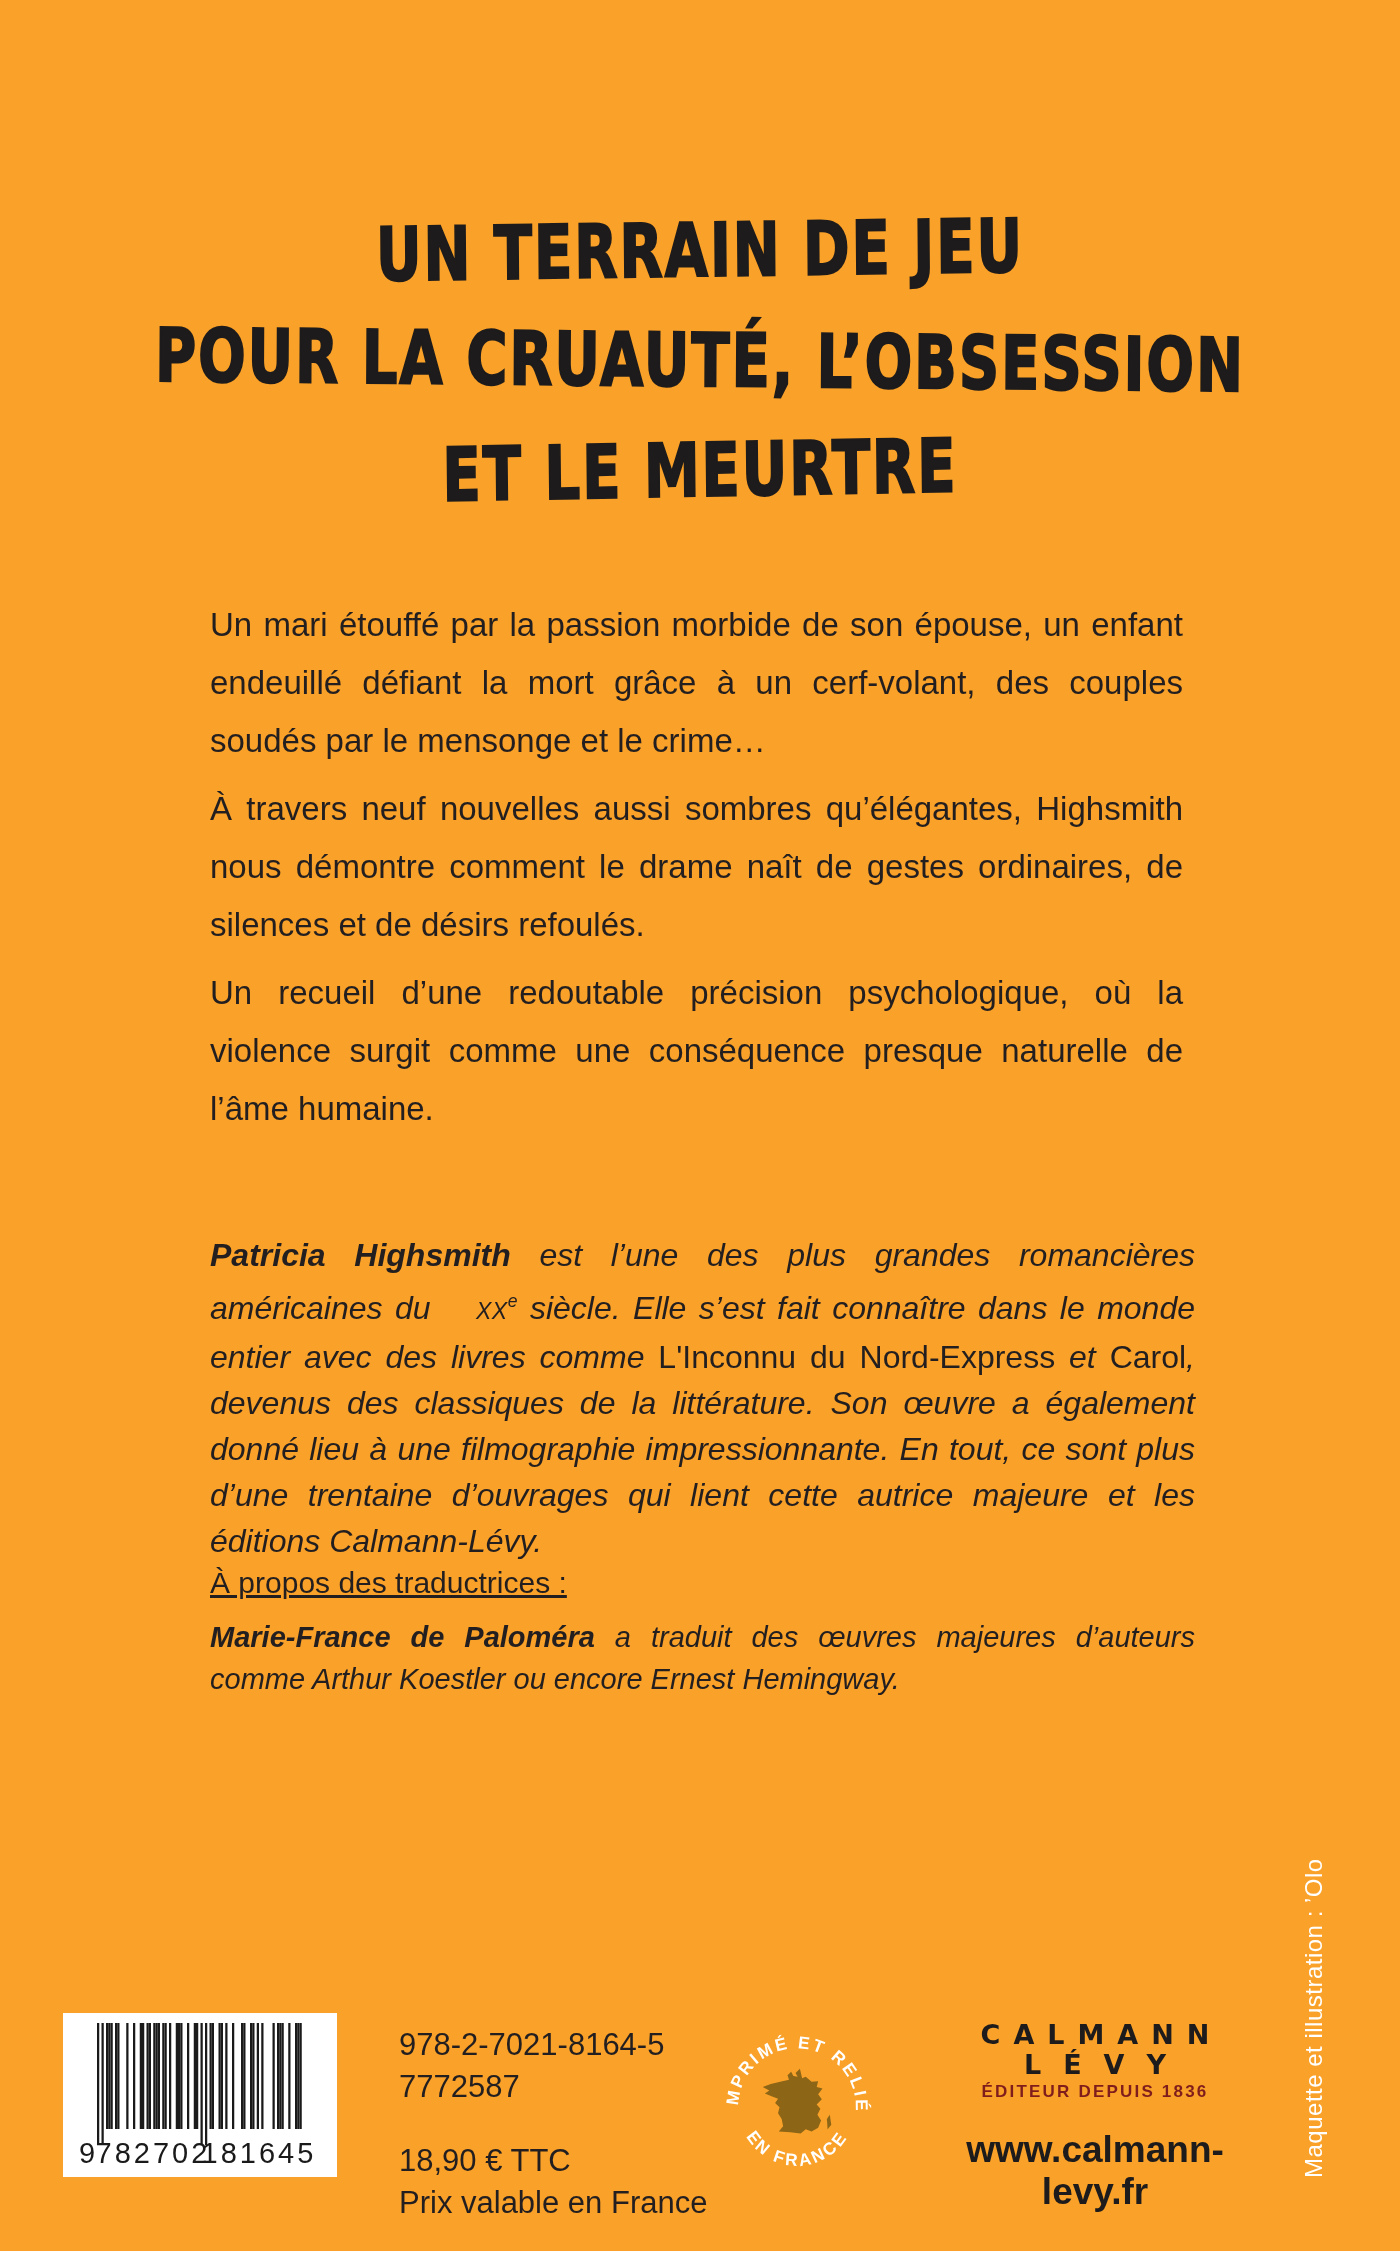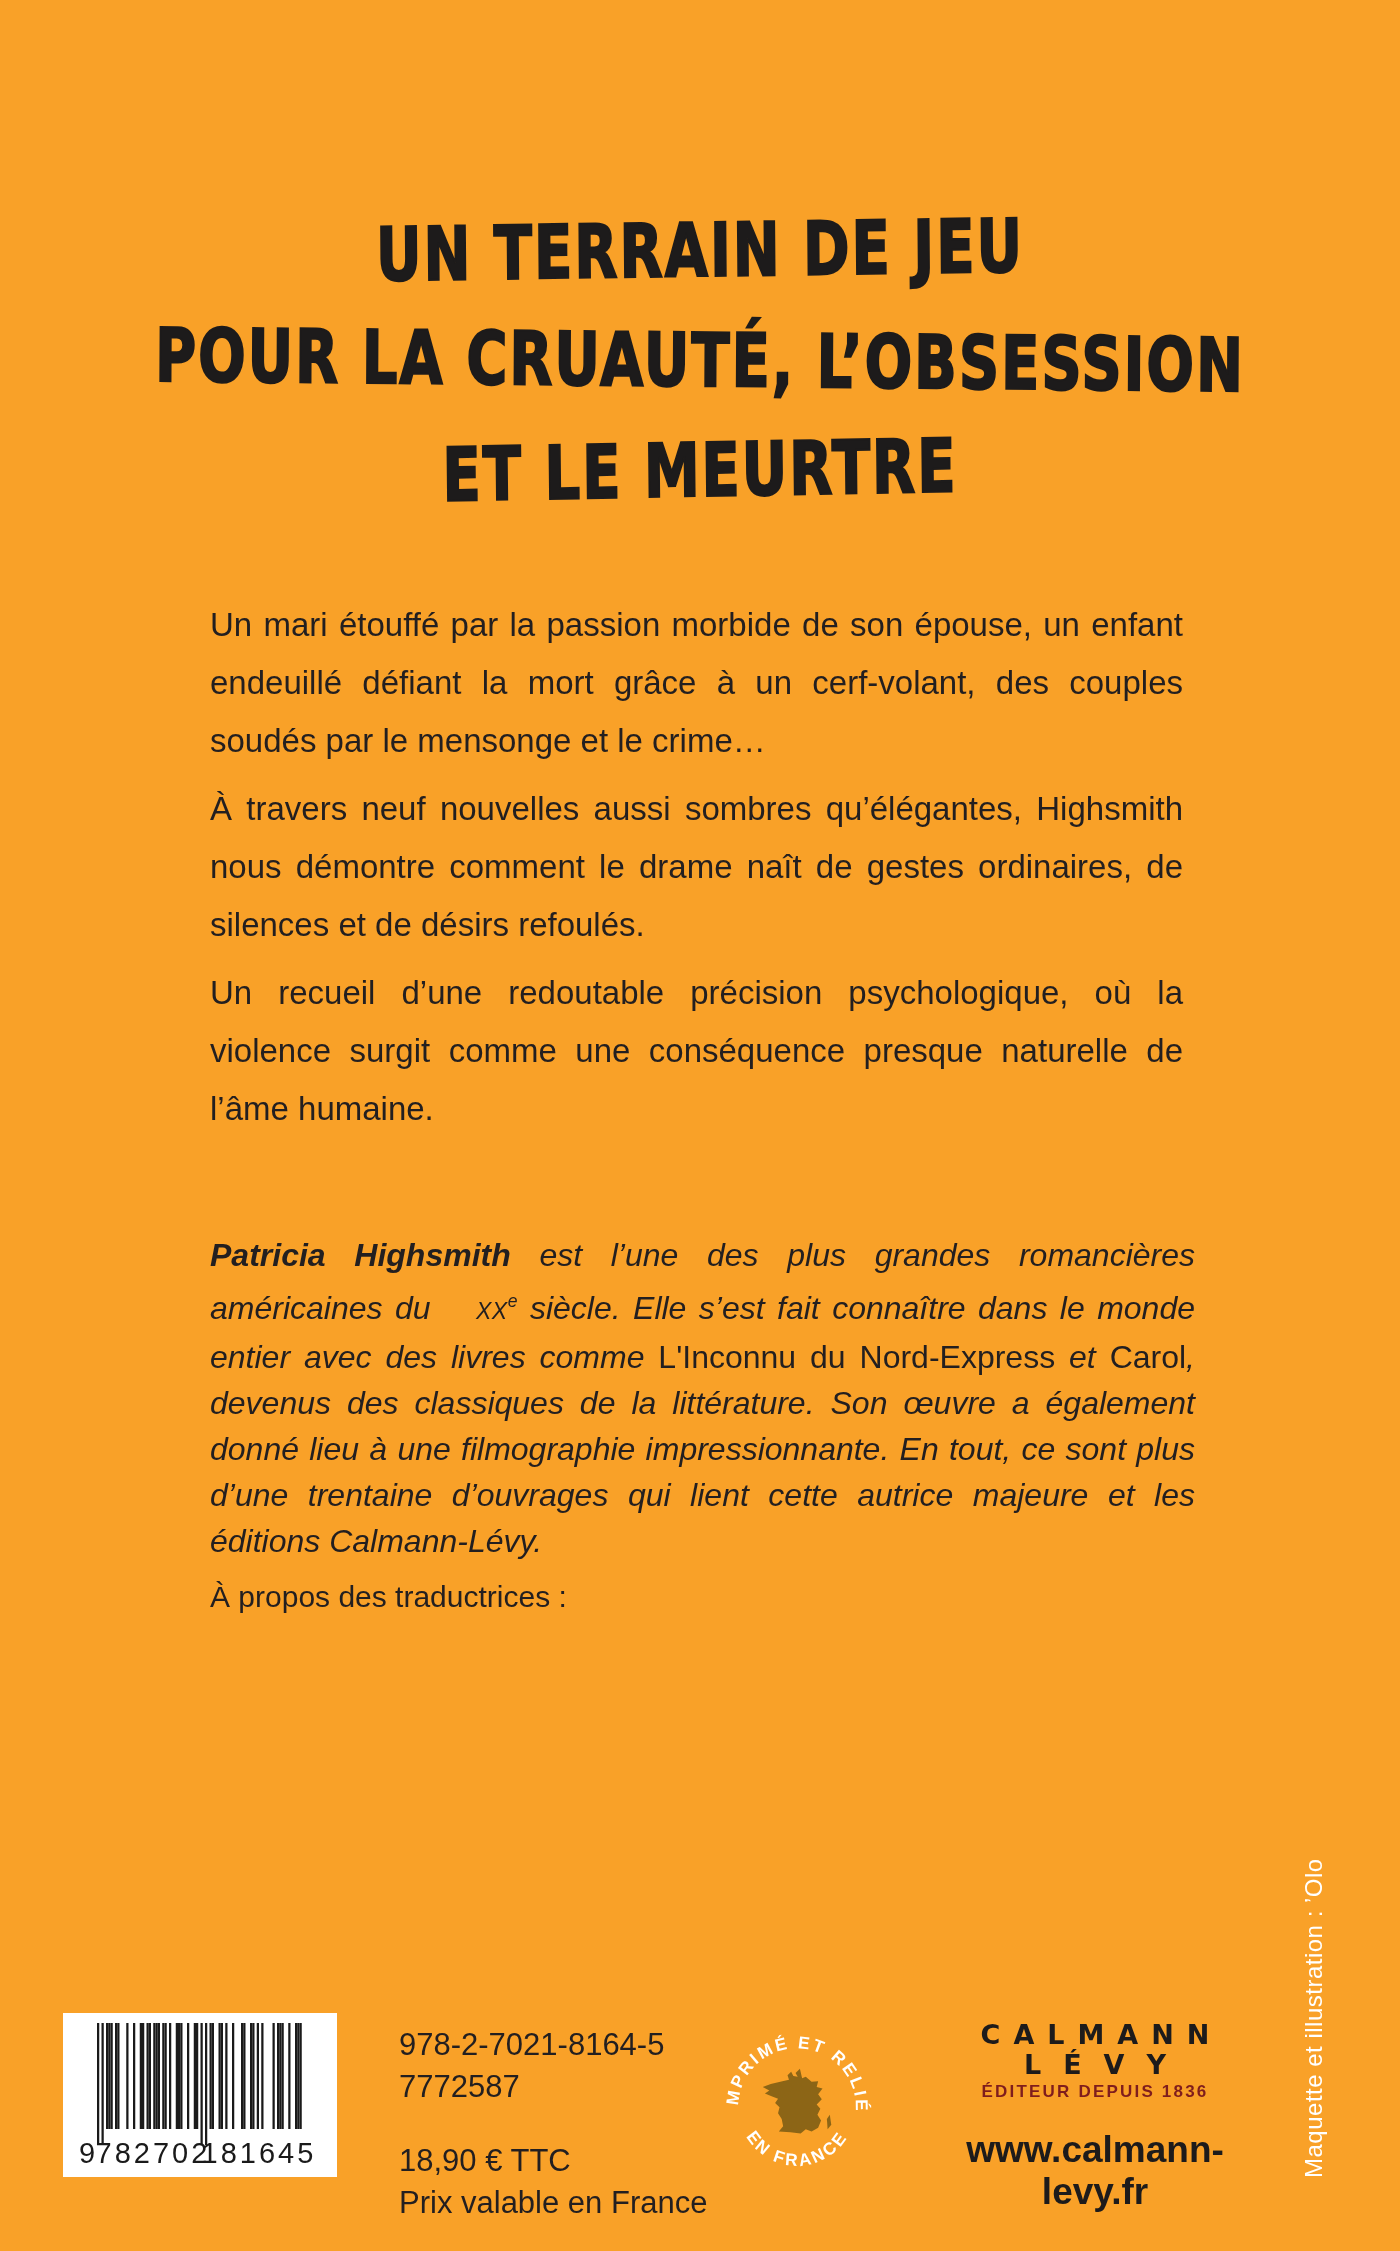"À propos des traductrices :" .trans-heading { margin: 14px 0 16px 0 -> 0 0 16px 0; text-decoration: none -> underline }
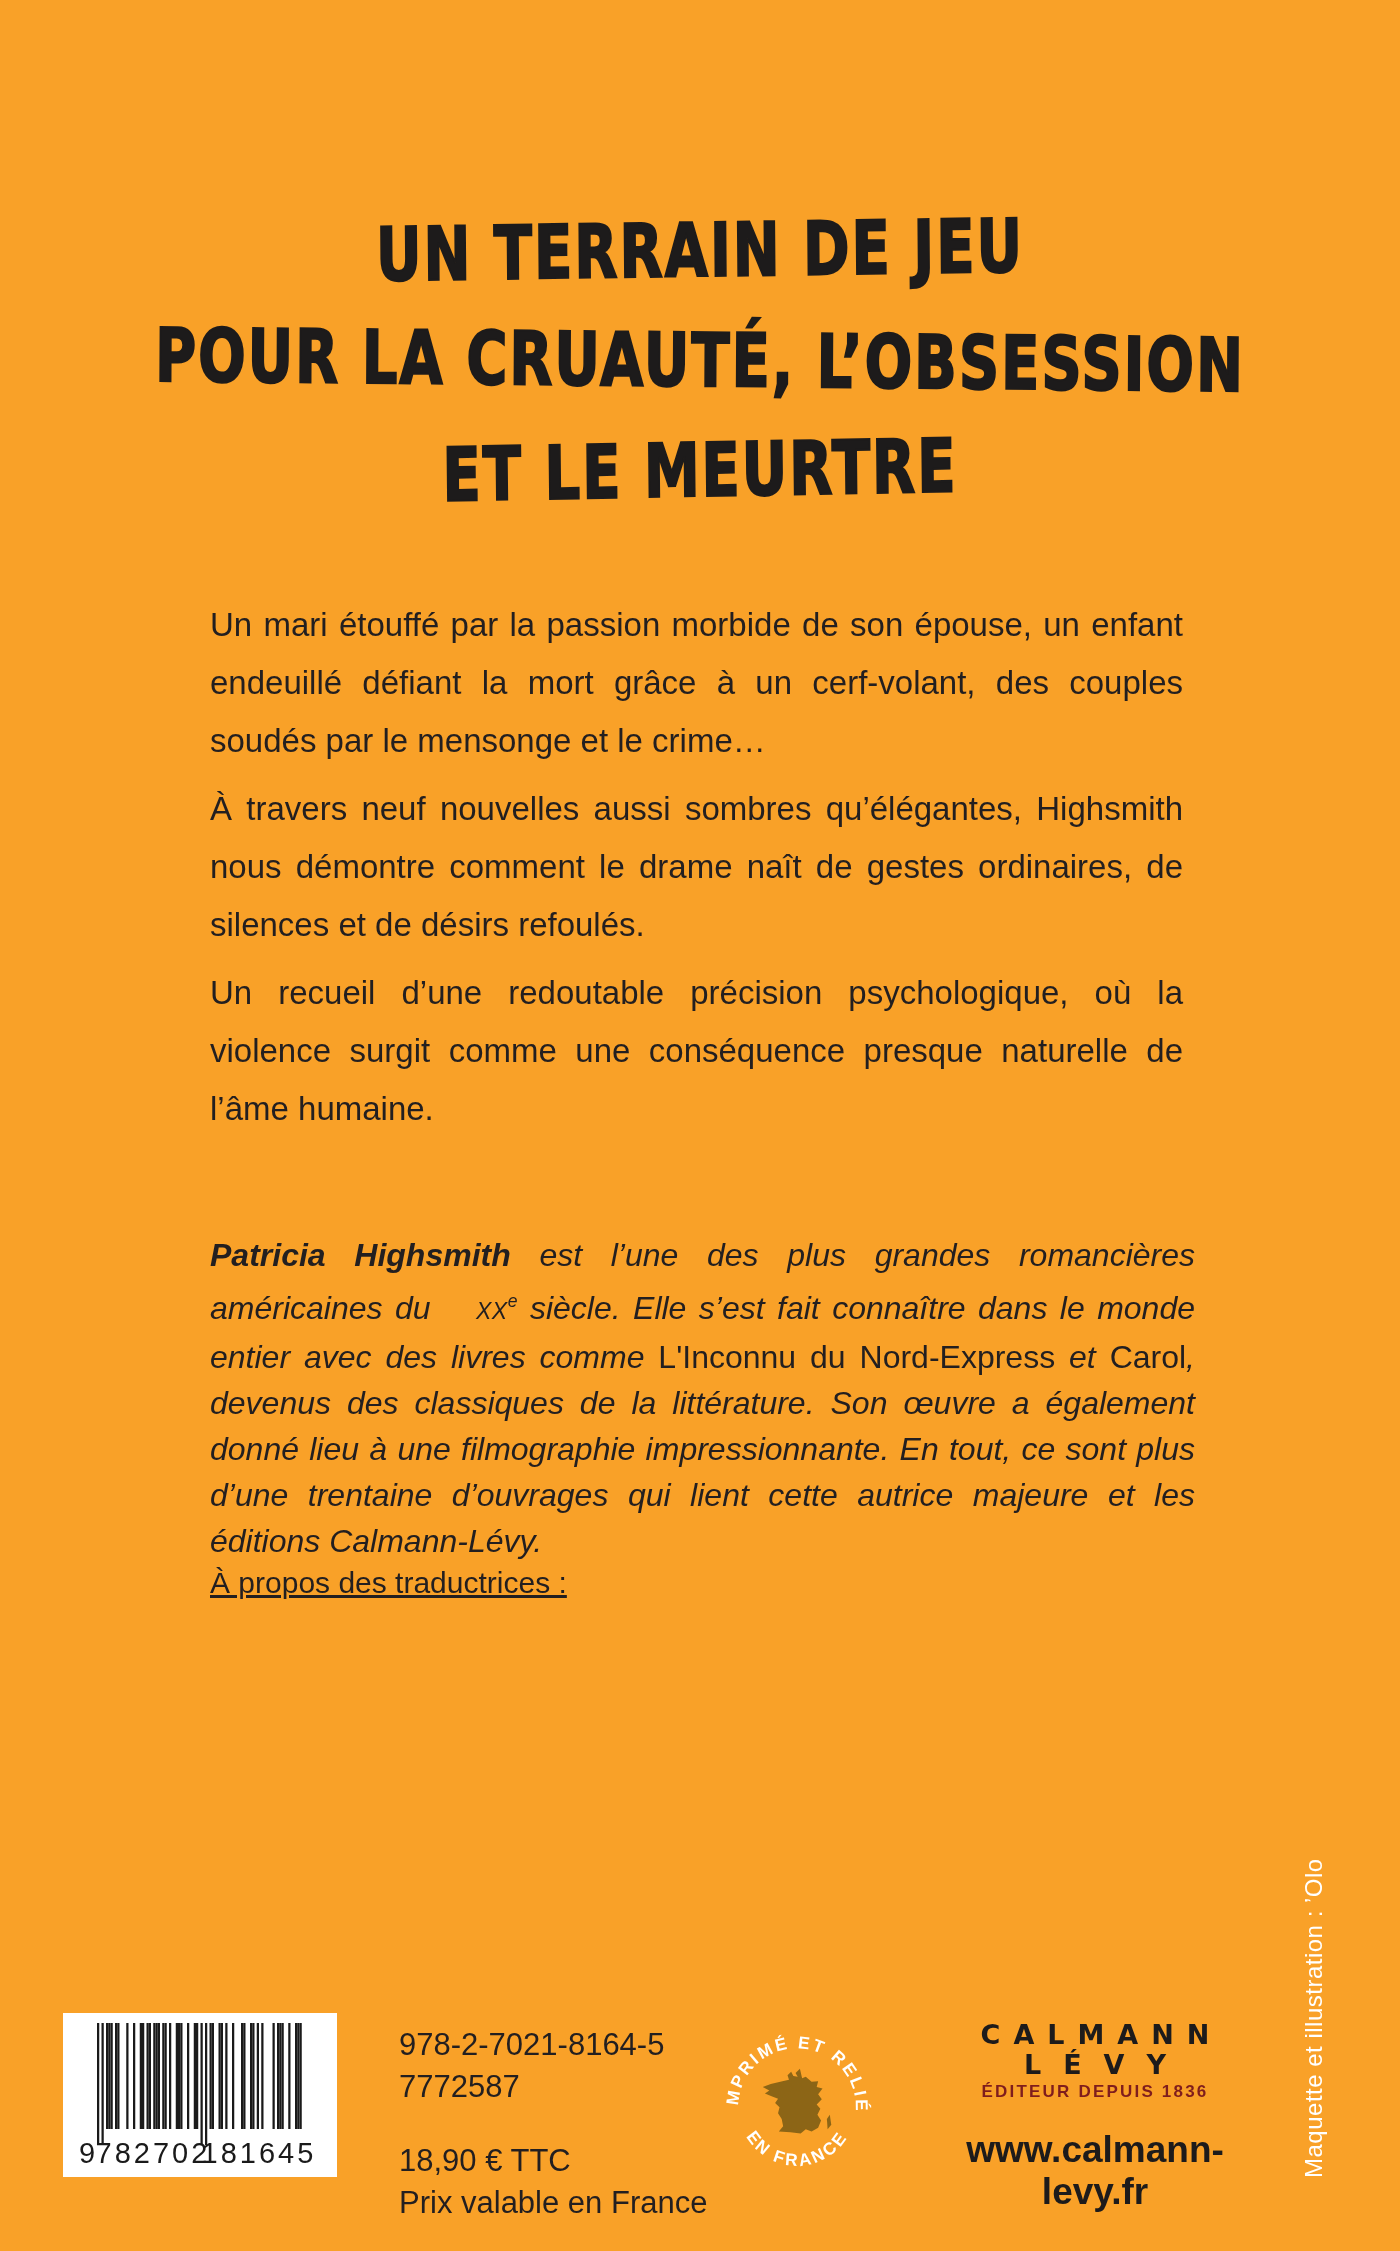"Marie-France de Paloméra a traduit" p.trans-entry { html: none -> <p><strong>Marie-France de Paloméra</strong><span> a traduit des œuvres majeures d’auteurs comme Arthur Koestler ou encore Ernest Hemingway.</span></p> }
